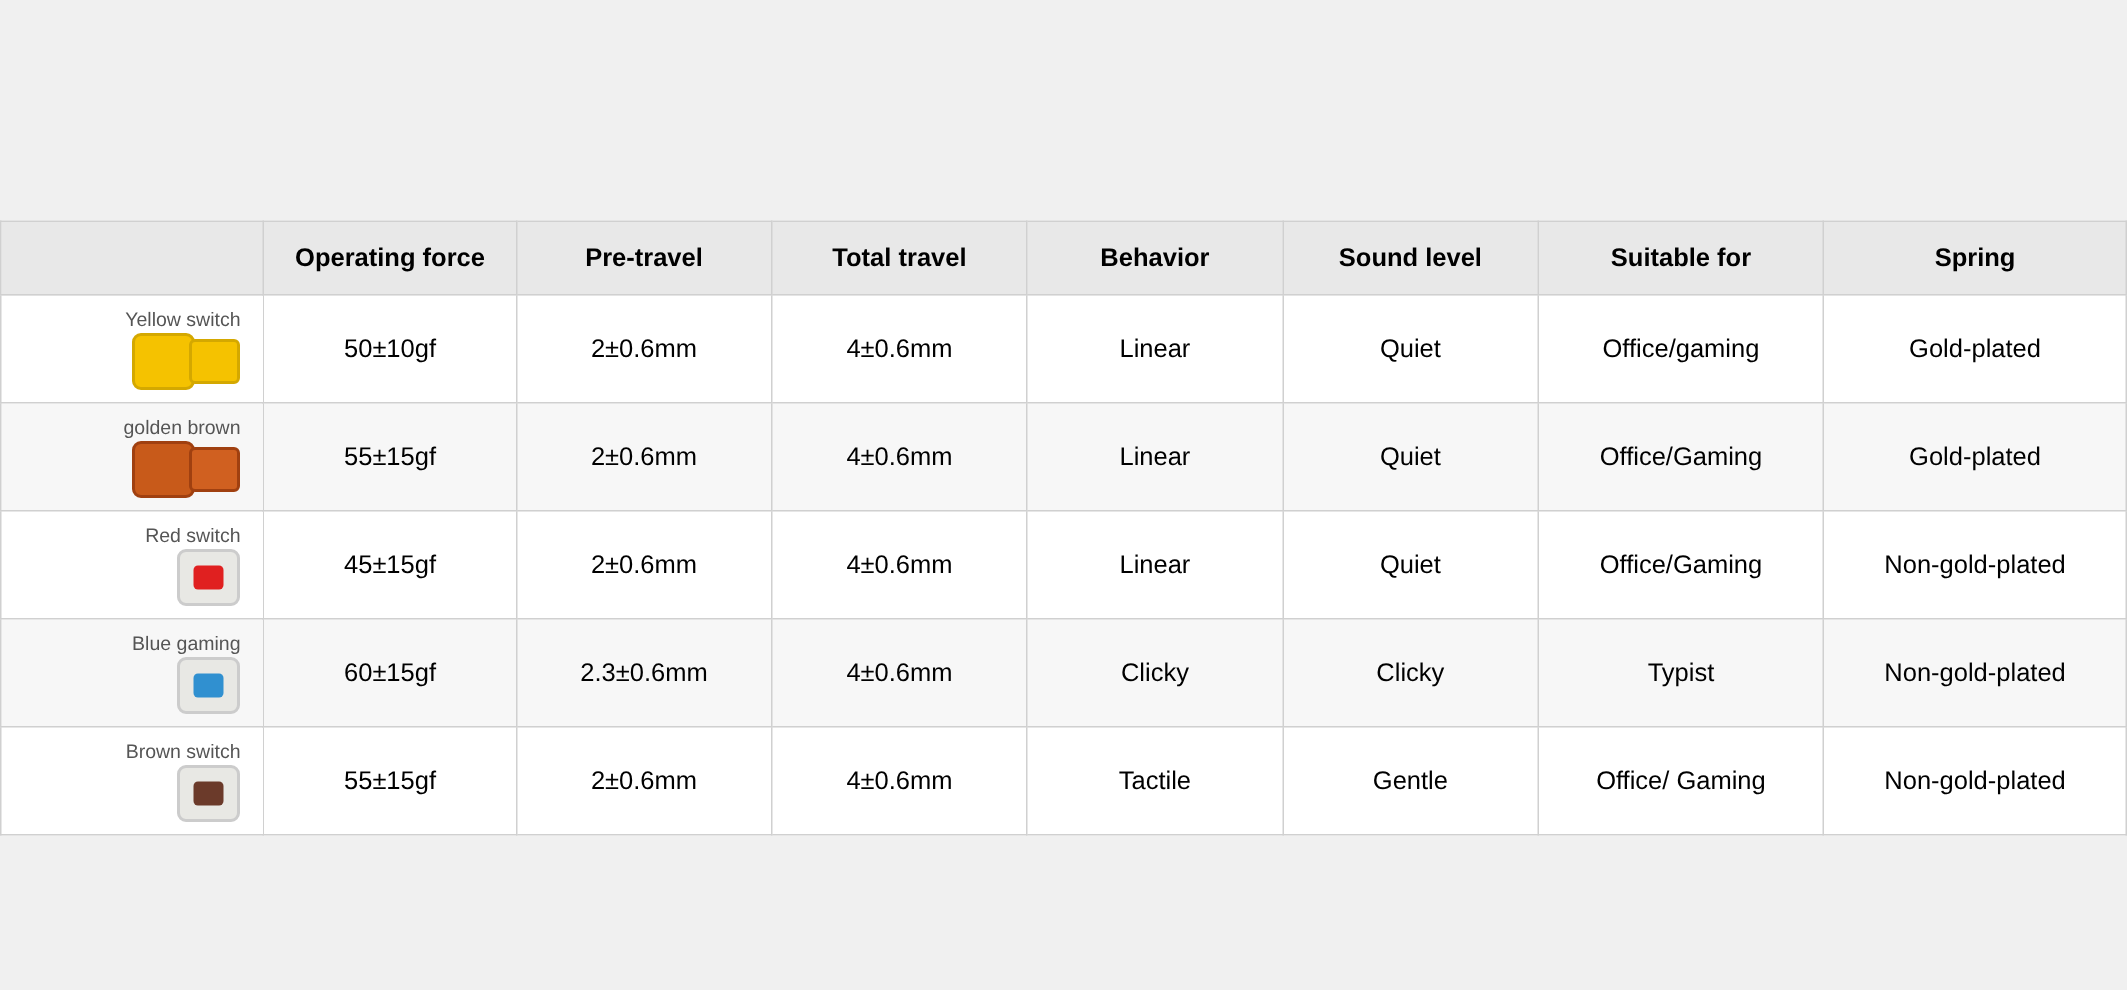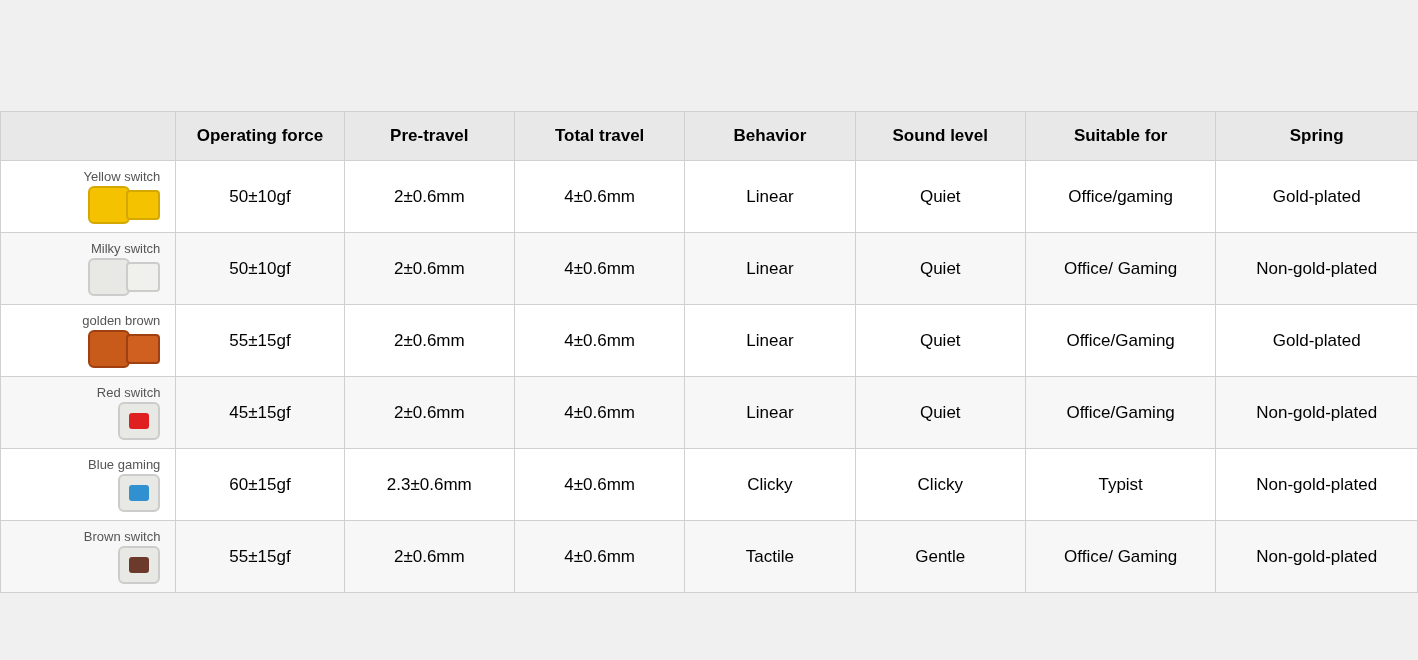"Milky switch" tr { html: <tr> <td> <span>Milky switch</span> <div> <div></div> <div></div> </div> </td> <td>50±10gf</td> <td>2±0.6mm</td> <td>4±0.6mm</td> <td>Linear</td> <td>Quiet</td> <td>Office/ Gaming</td> <td>Non-gold-plated</td> </tr> -> none }
